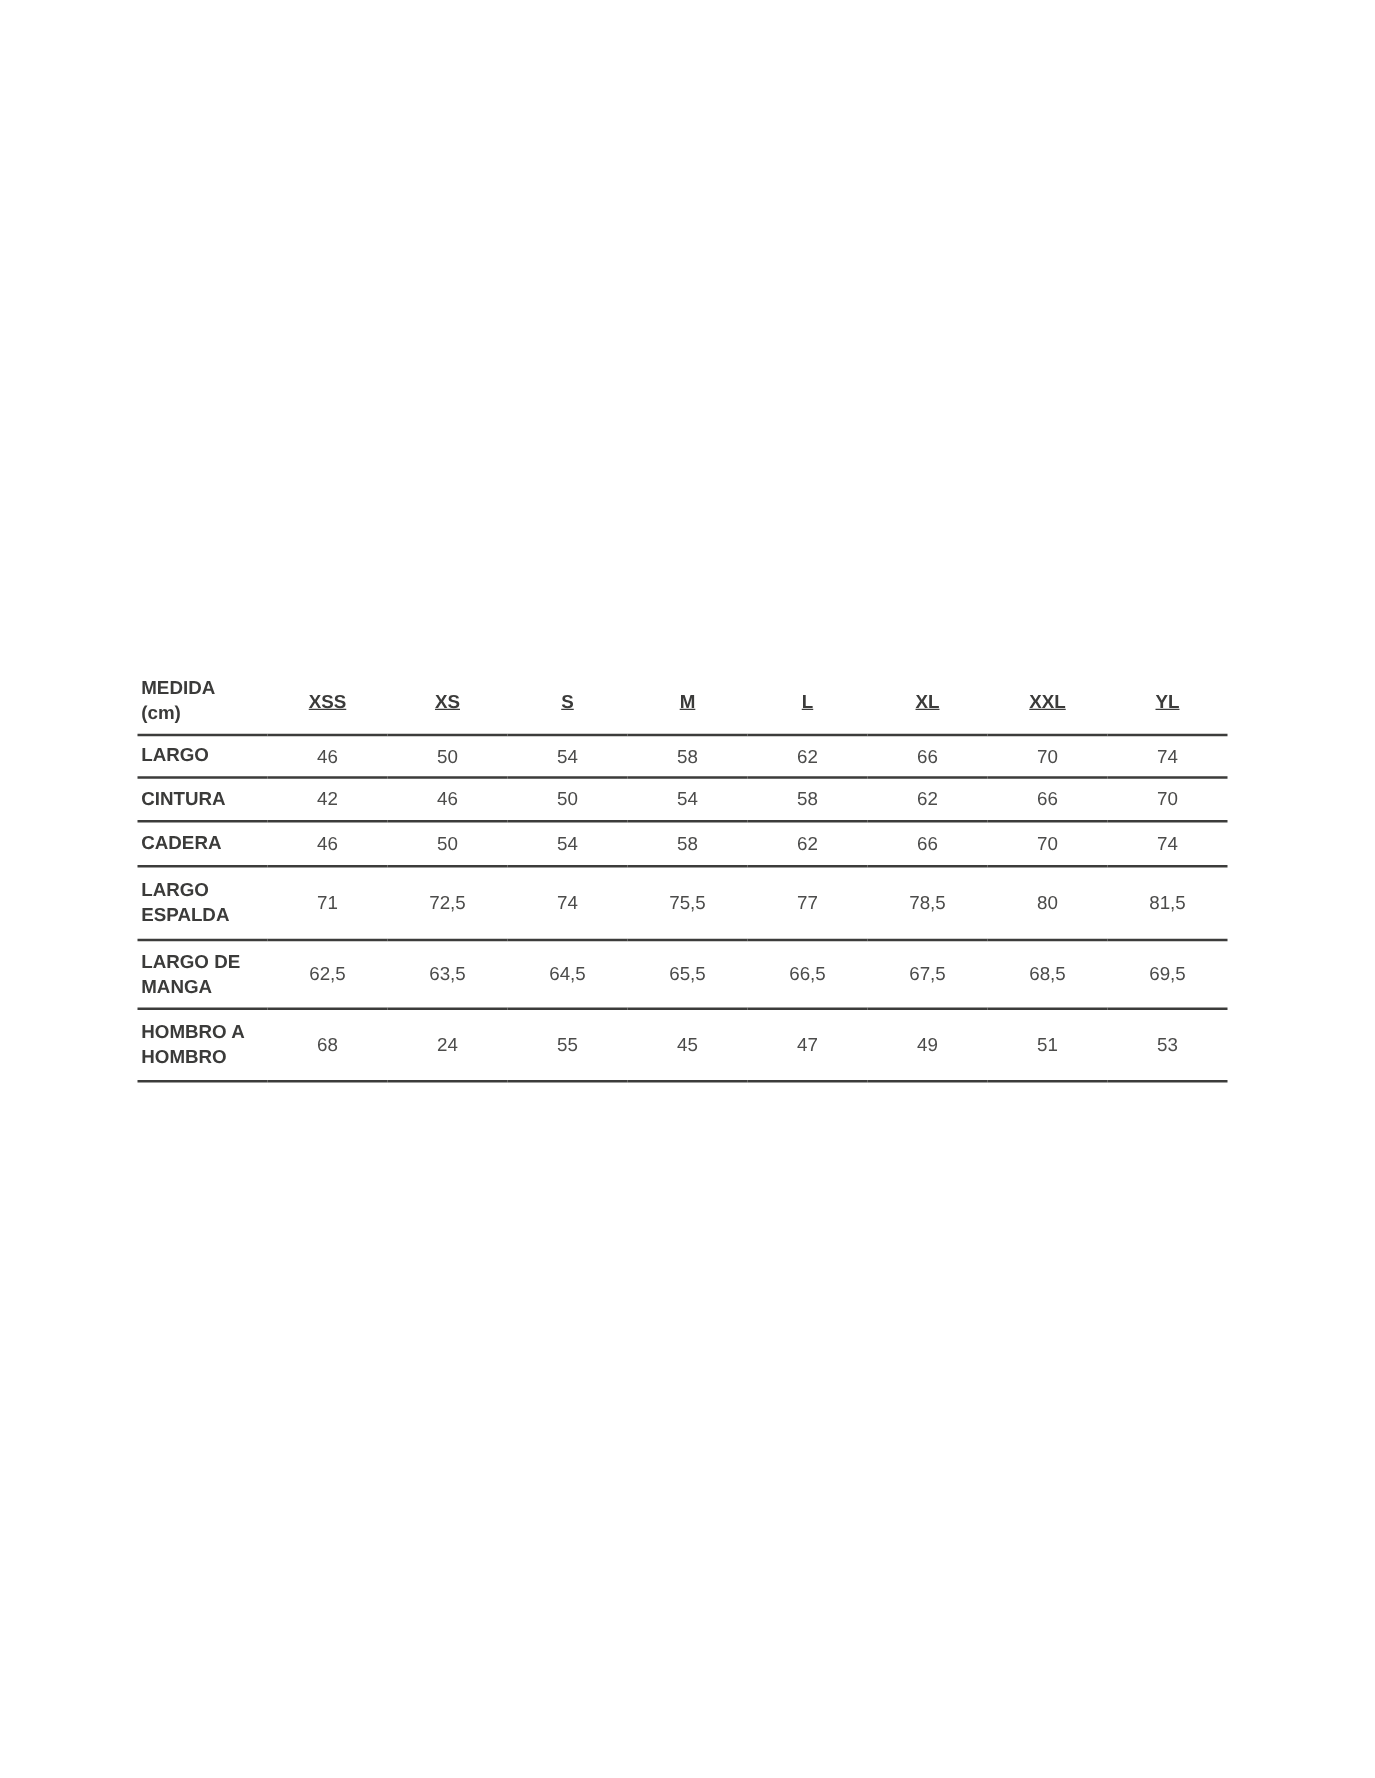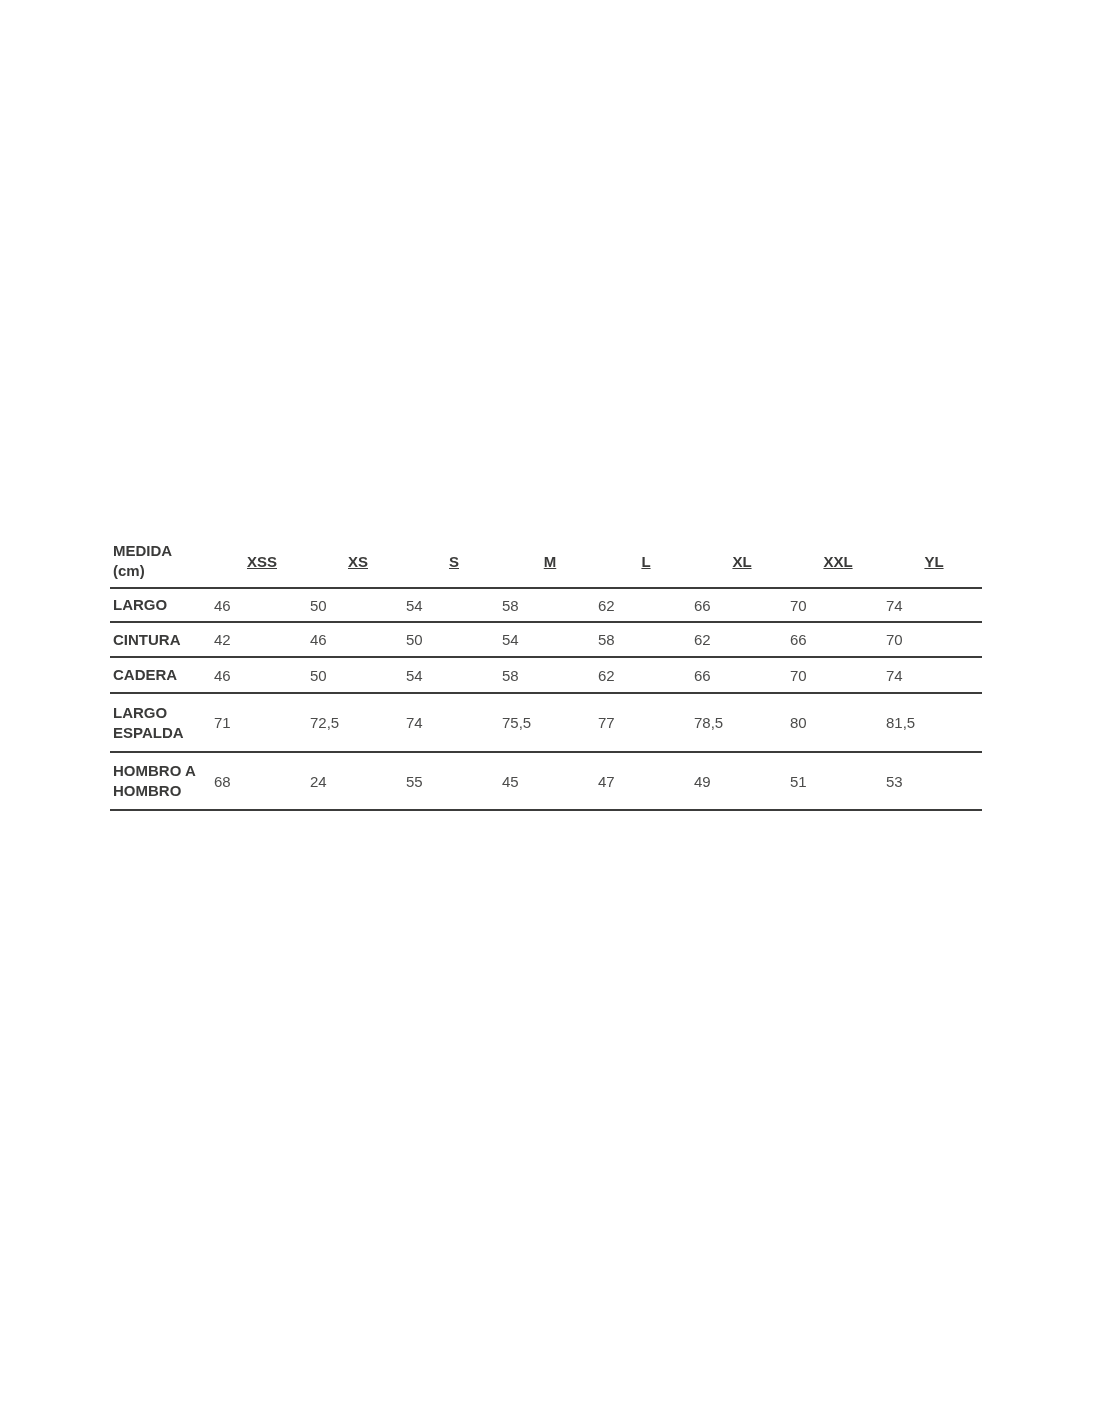"46" td.val { text-align: none -> center }
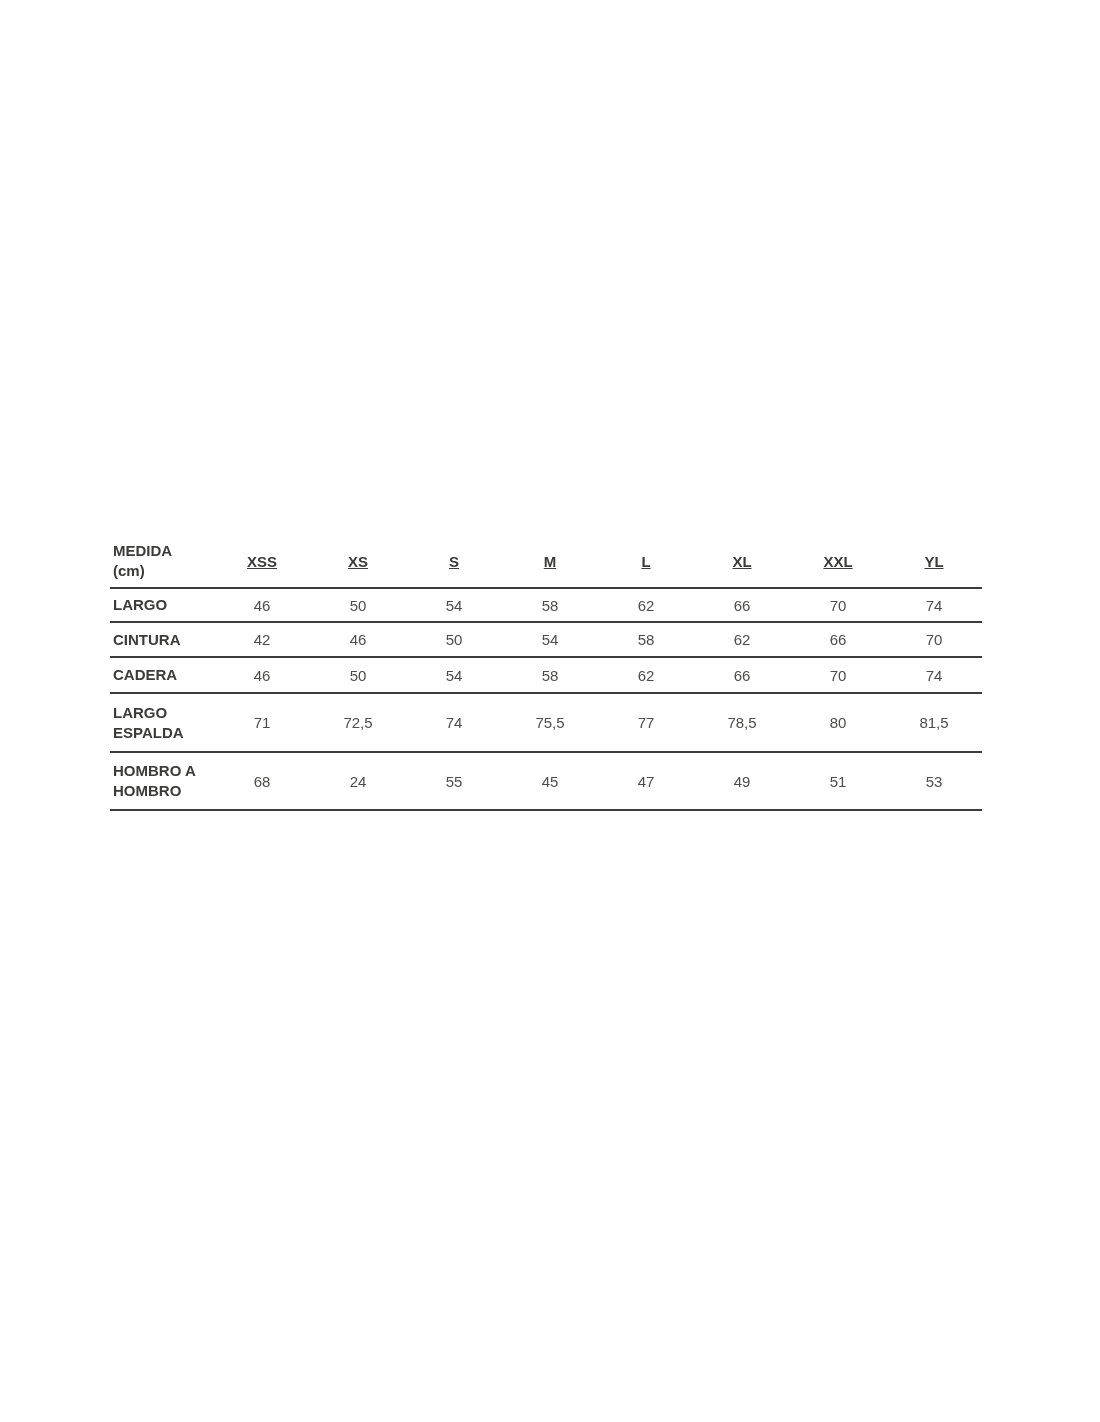"LARGO DE" tr.row-d2 { html: none -> <tr> <td>LARGO DE MANGA</td> <td>62,5</td> <td>63,5</td> <td>64,5</td> <td>65,5</td> <td>66,5</td> <td>67,5</td> <td>68,5</td> <td>69,5</td> </tr> }
